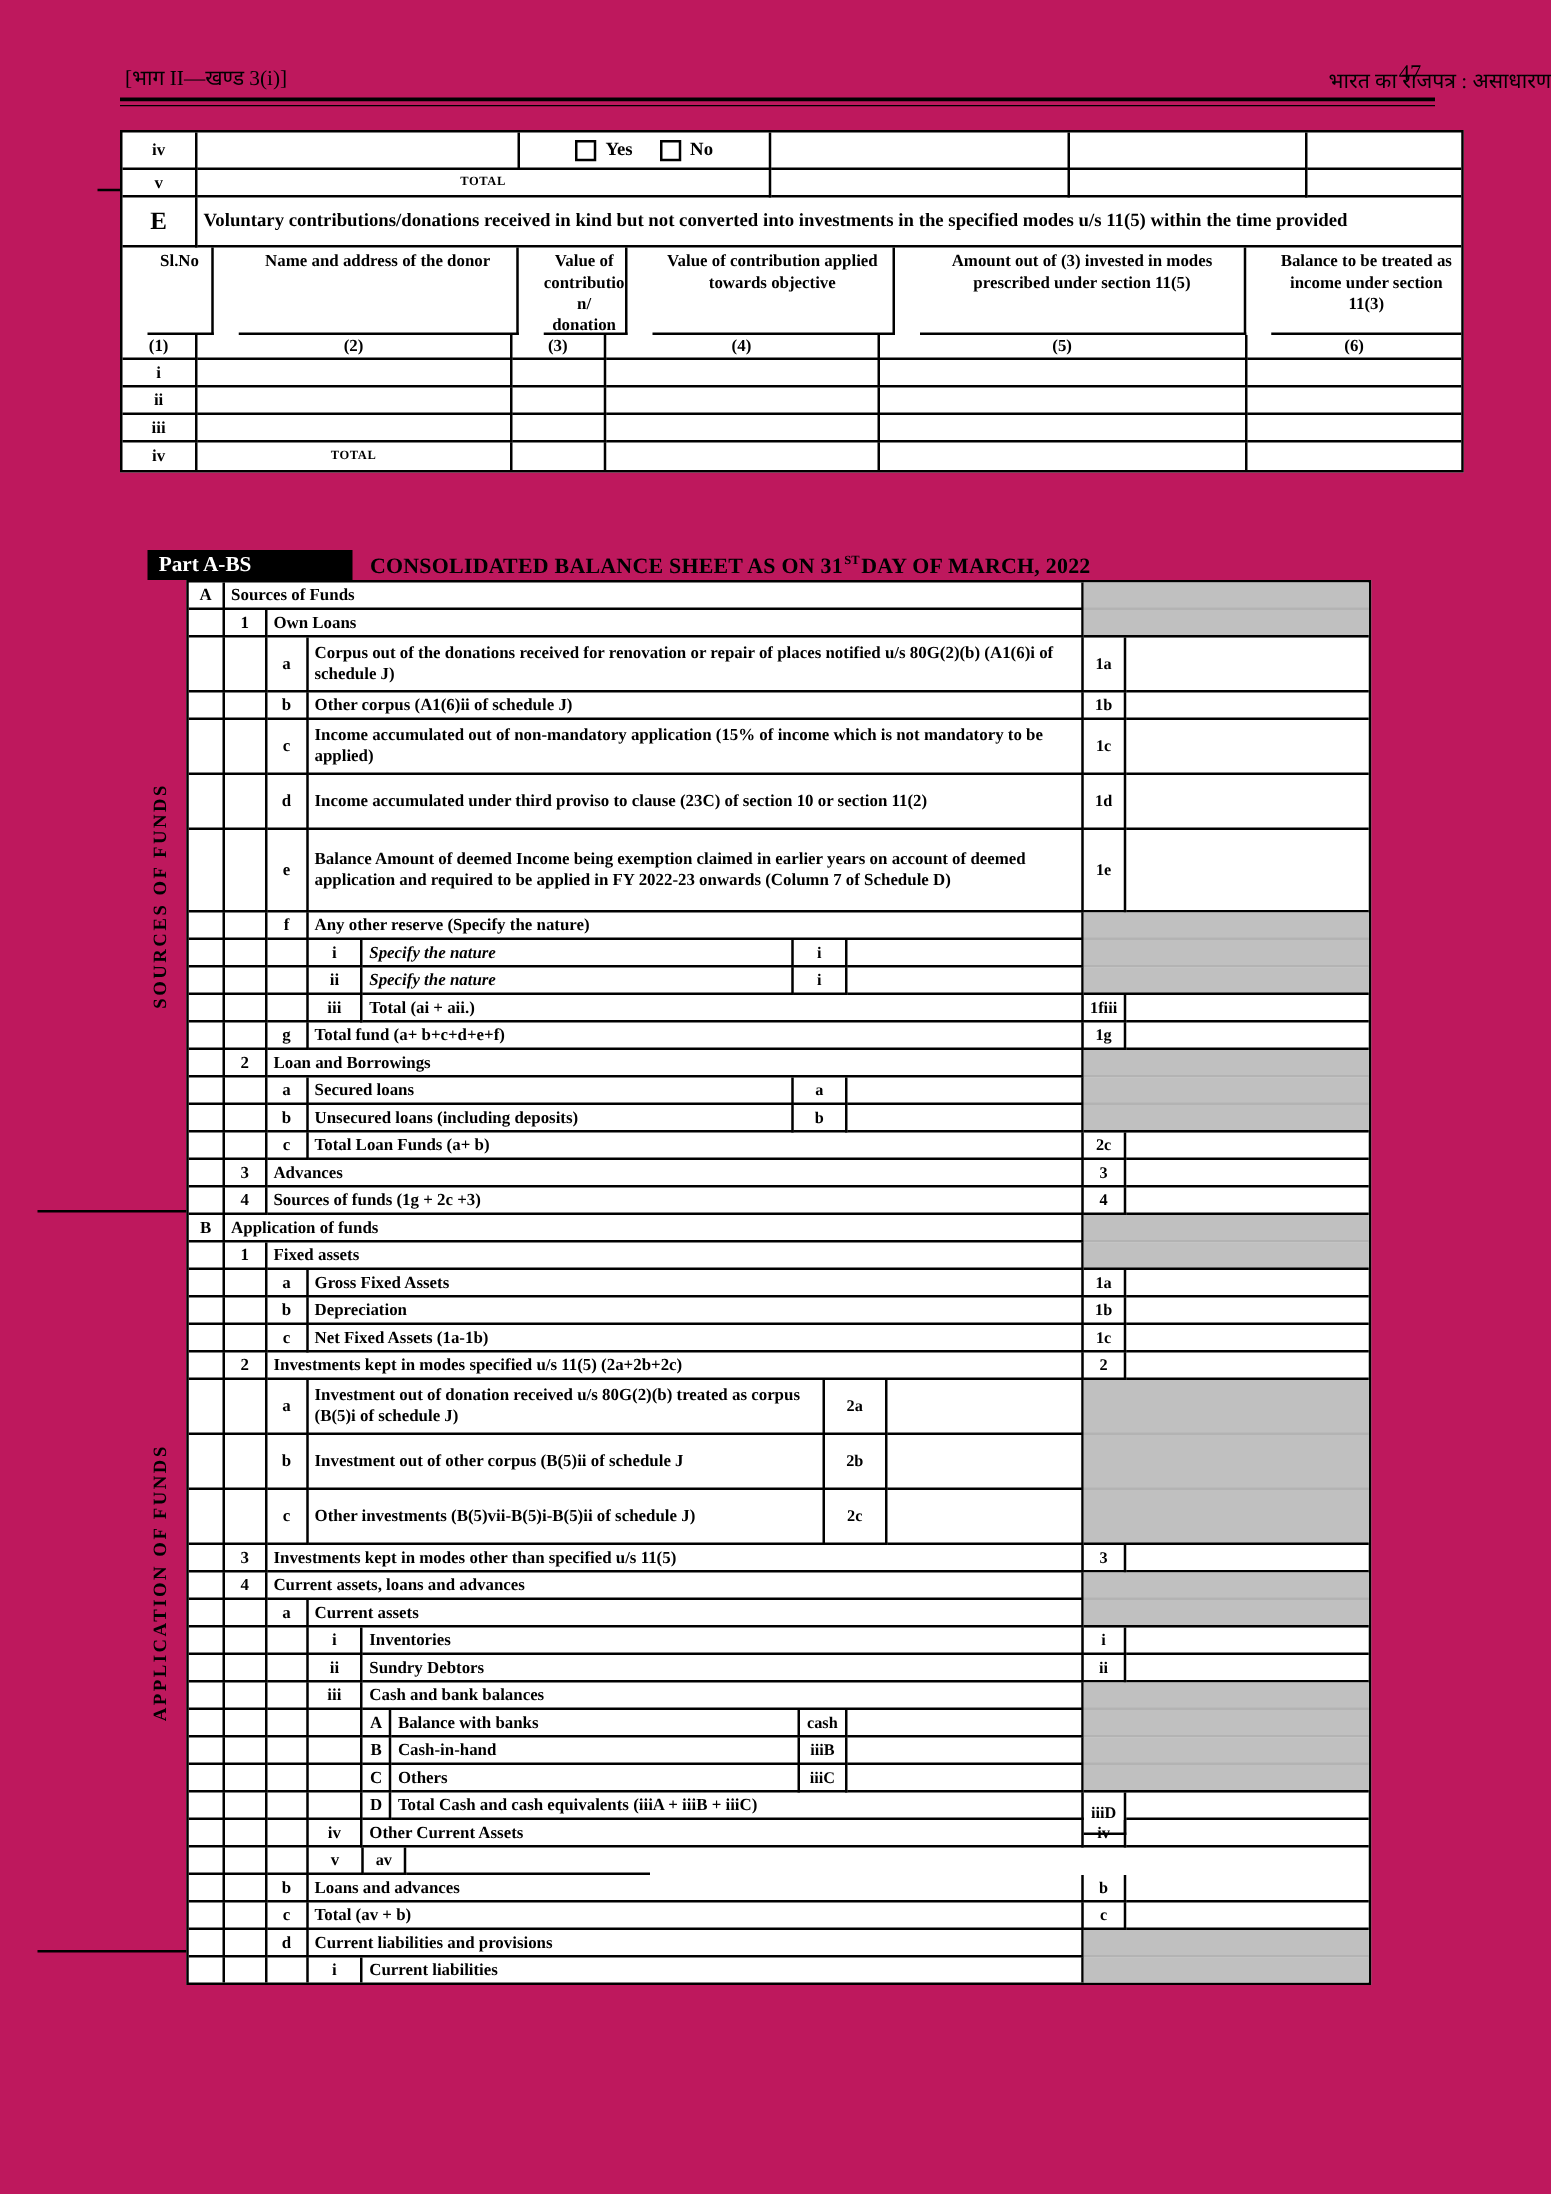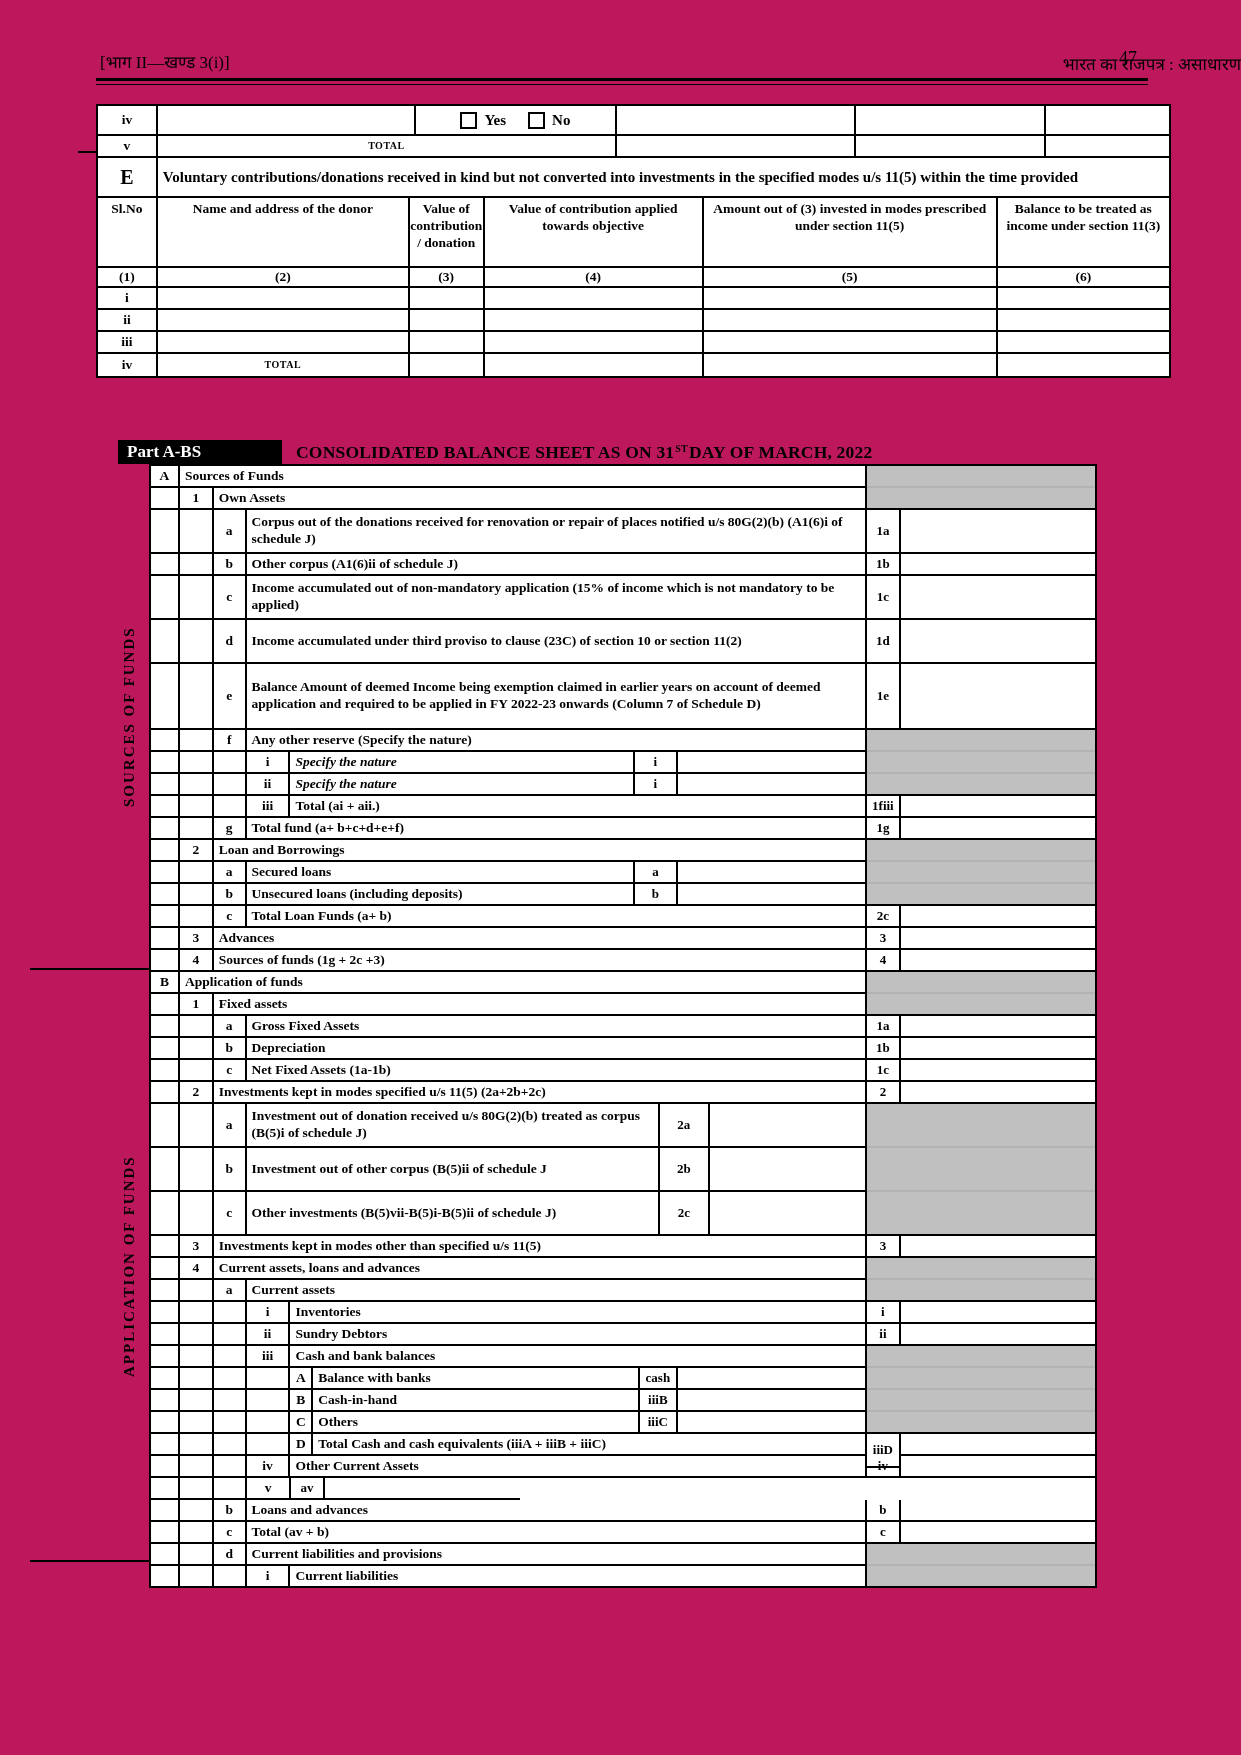"Sl.No" .c.wrapany { margin-left: none -> 20px }
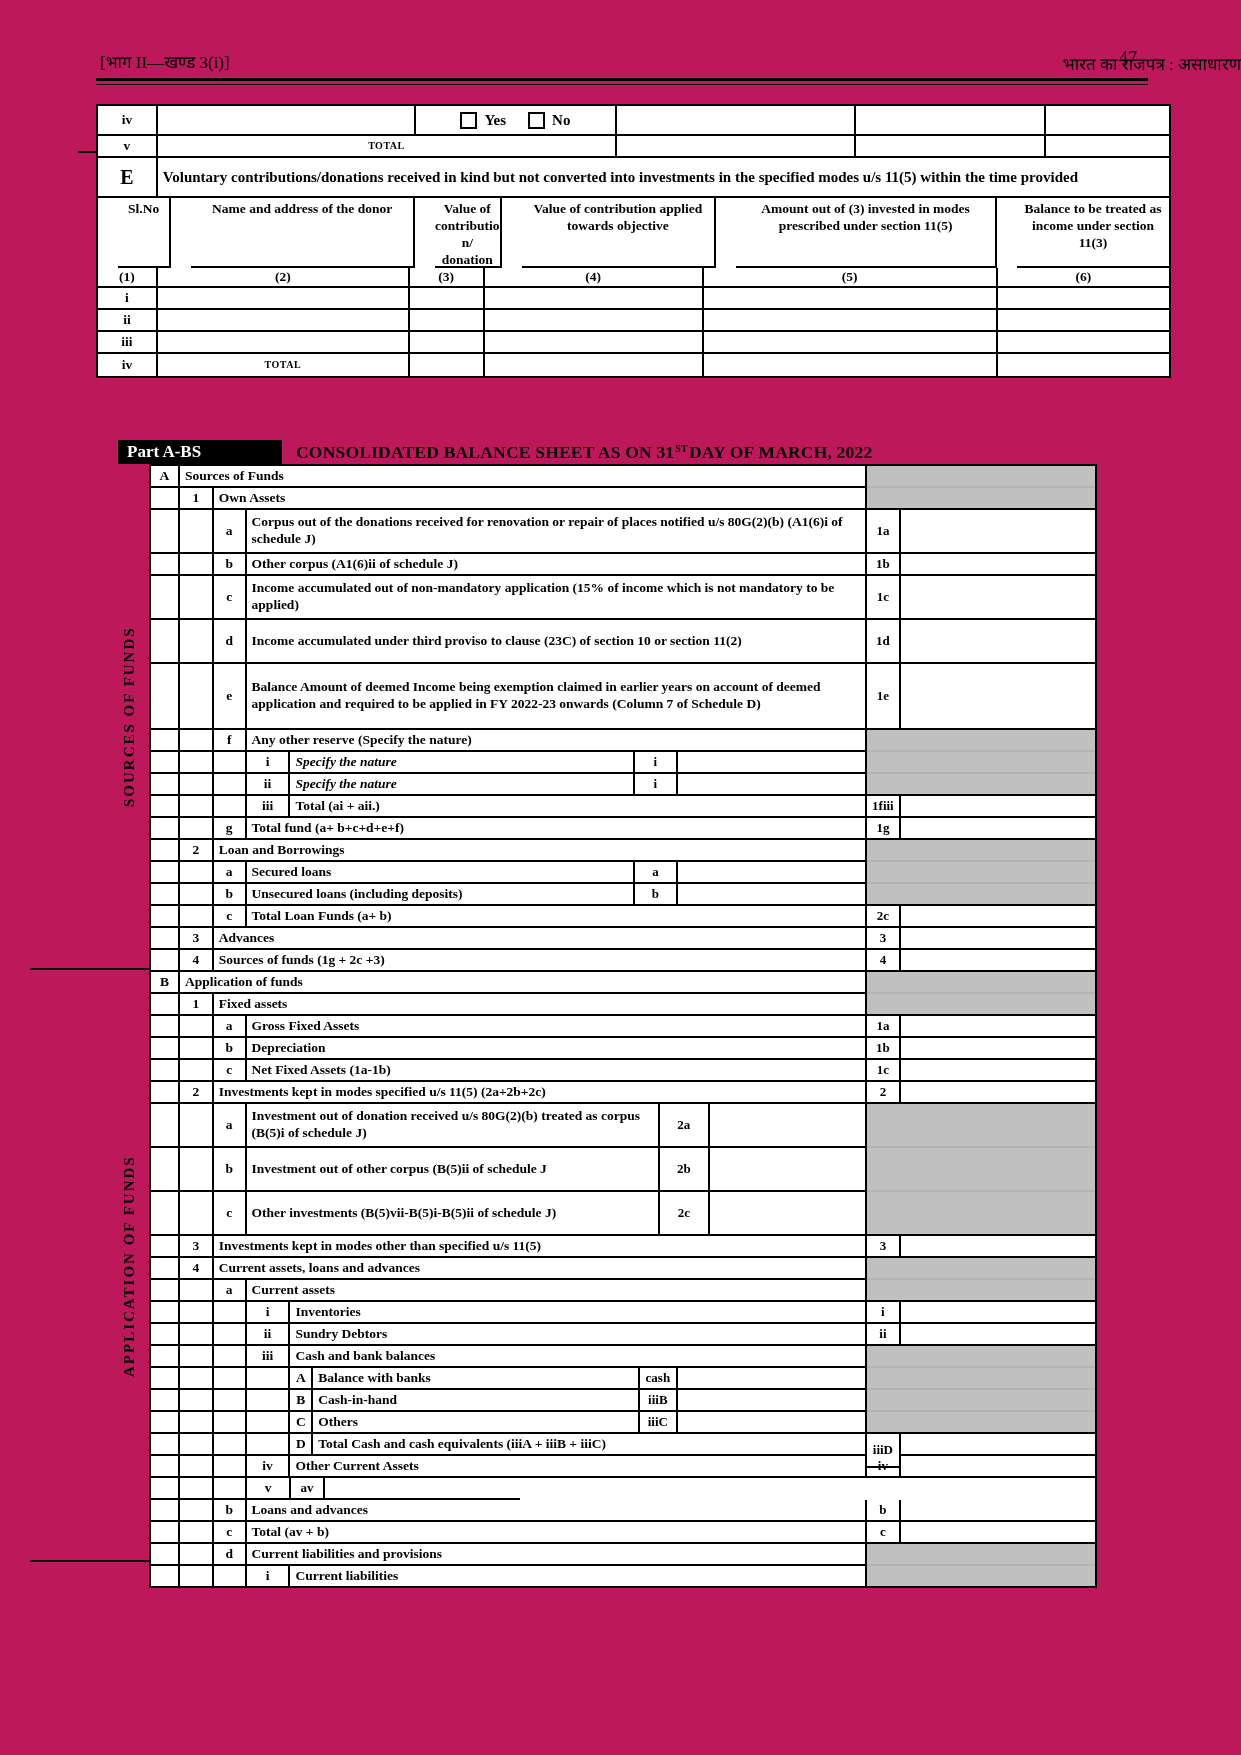"Own Assets" div.c { text: Assets -> Loans }
